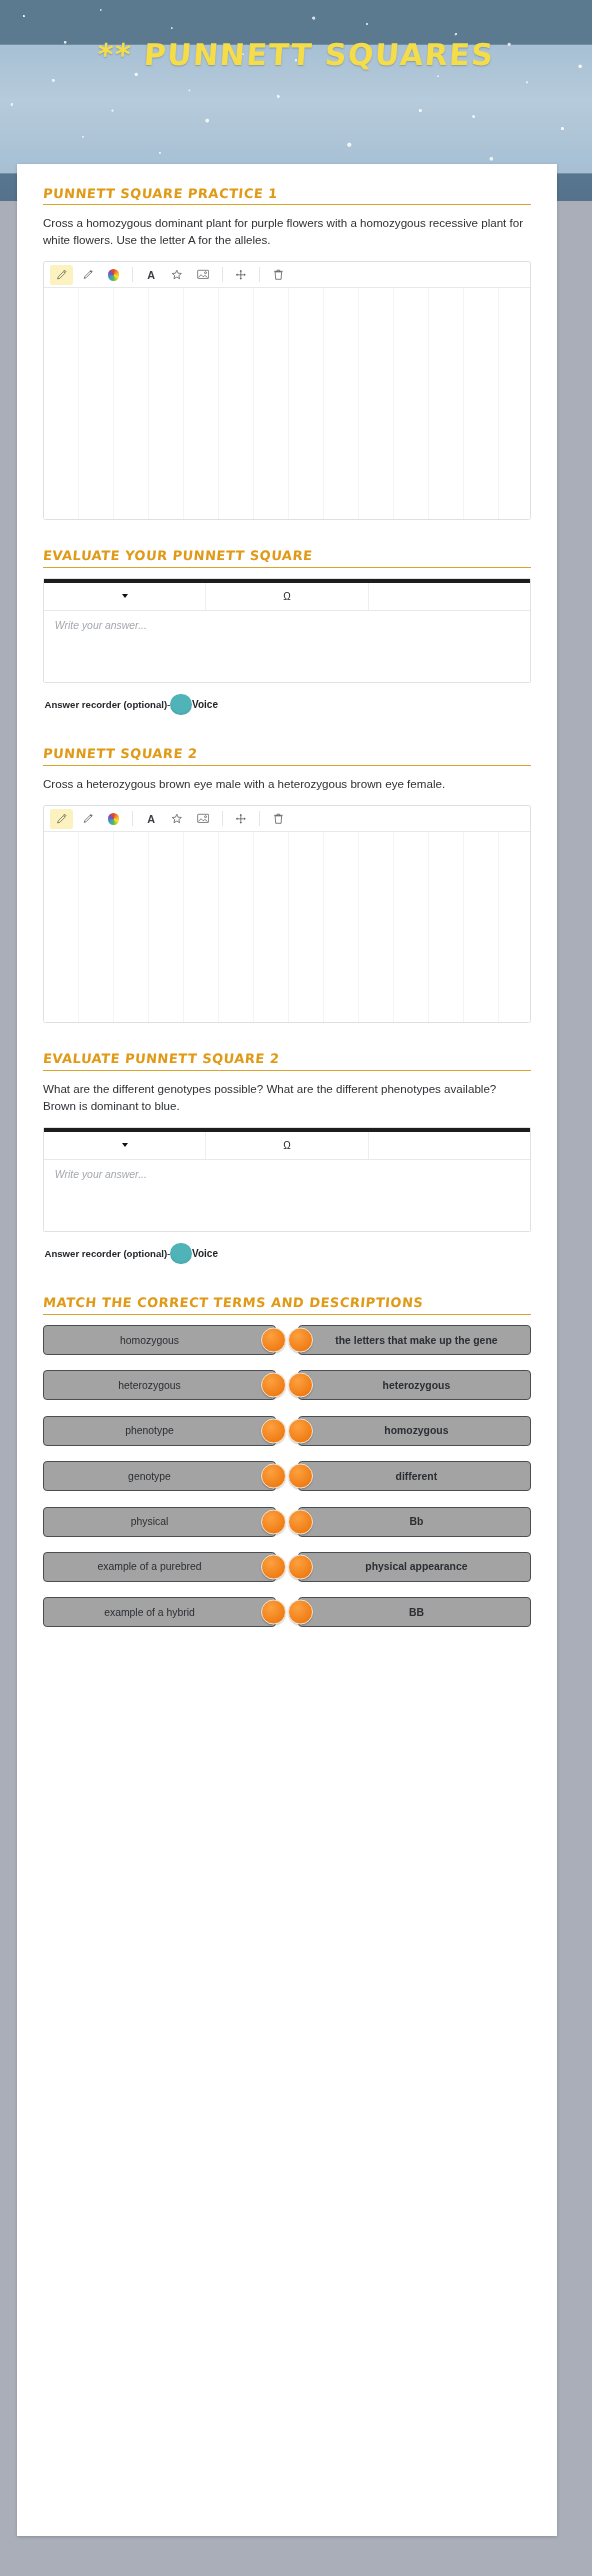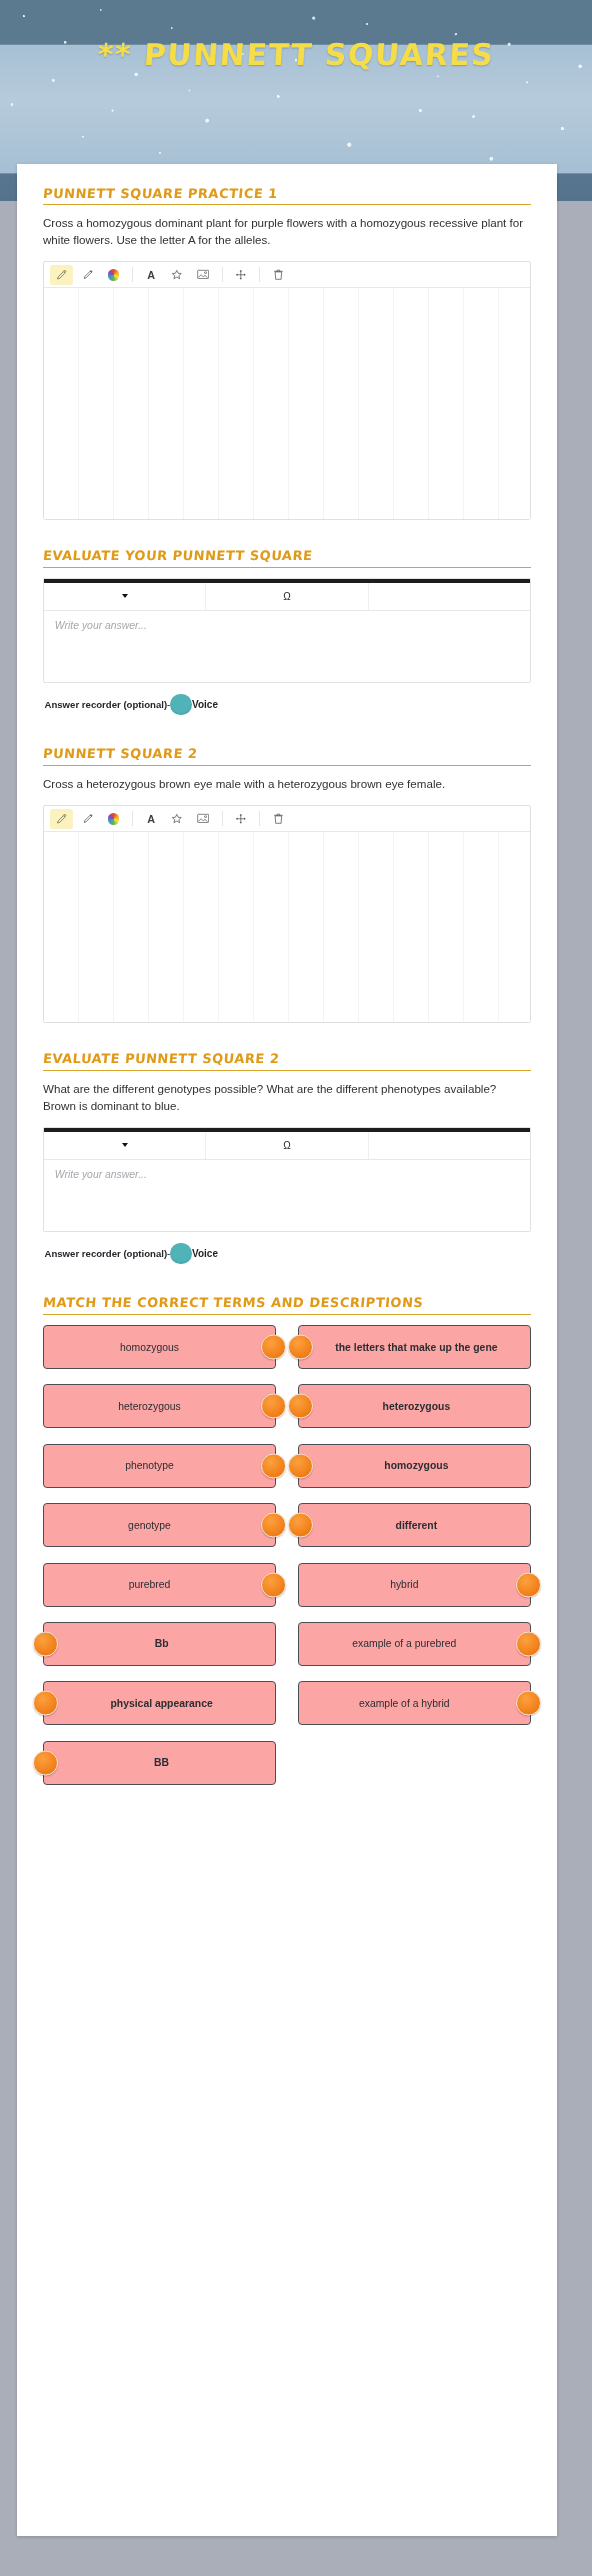"homozygous" .match-item { background: #fca5a5 -> #a3a3a3; height: 44px -> 30px }
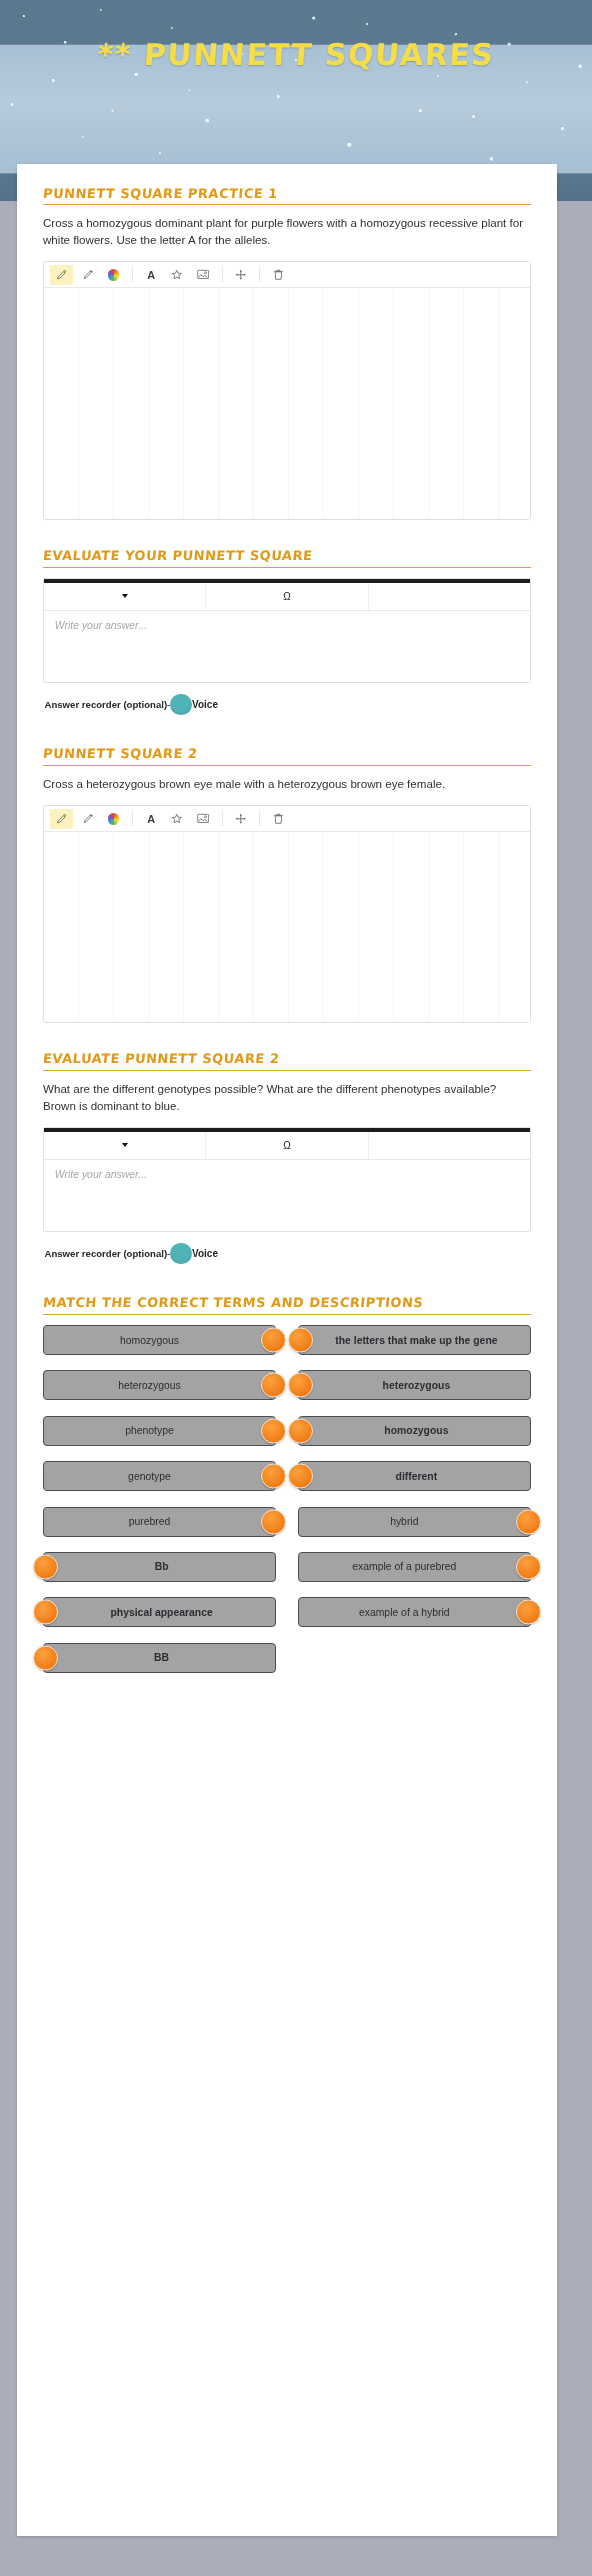"purebred" span.match-text { text: purebred -> physical }
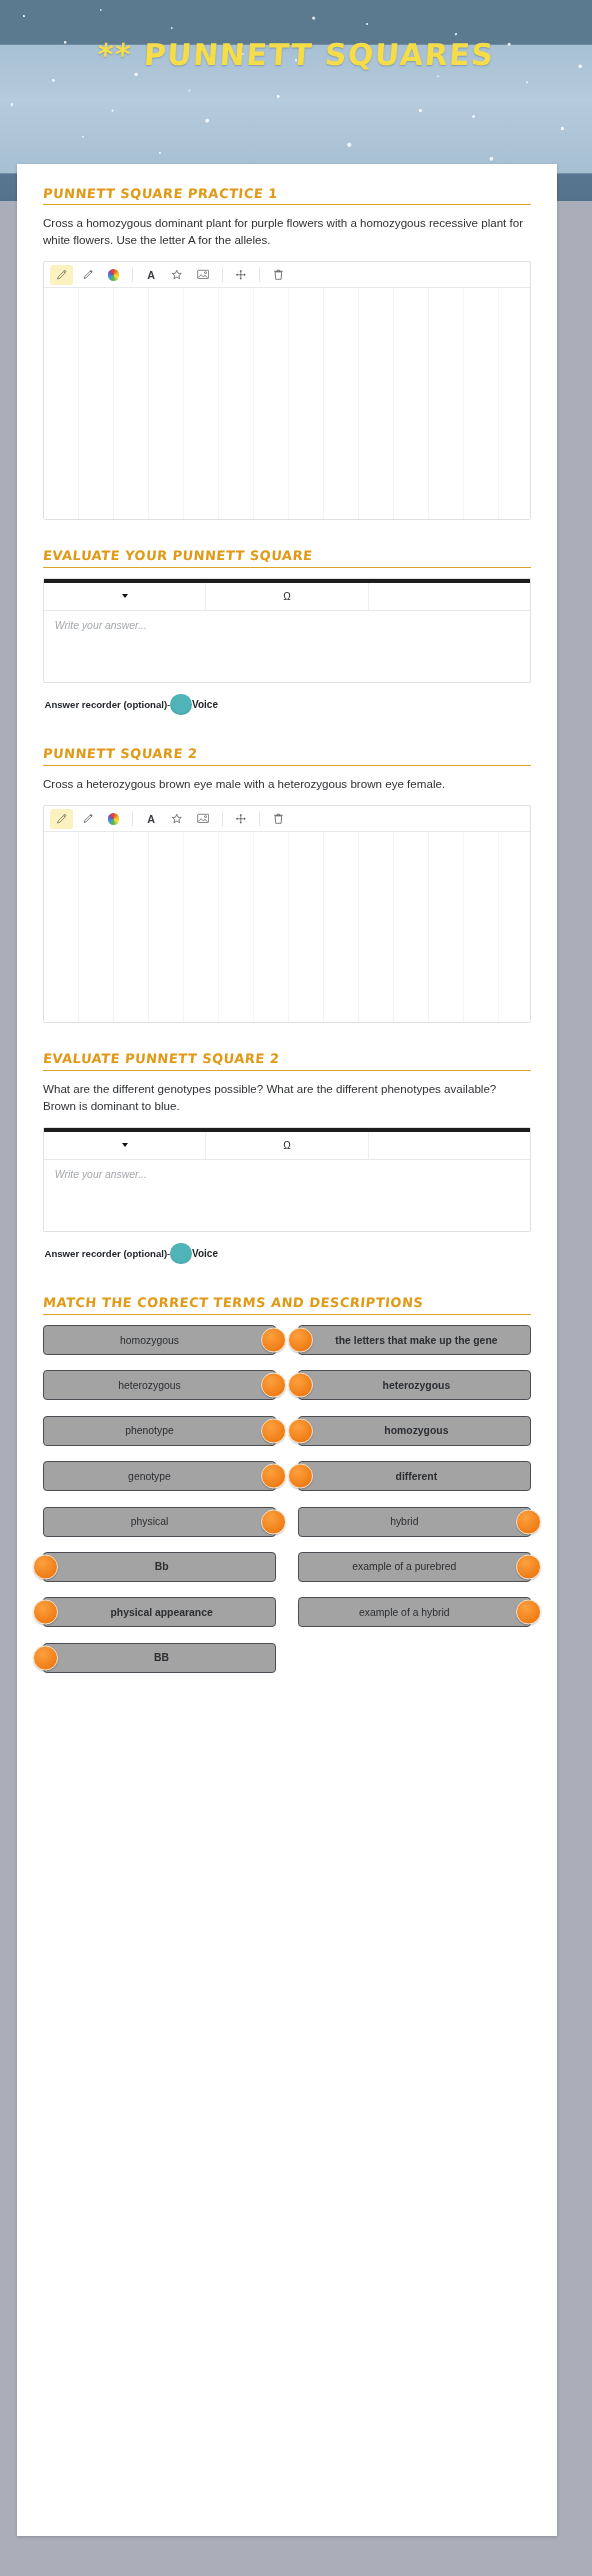"hybrid" div.match-item { html: <div> <span>hybrid</span> <span></span> </div> -> none }
